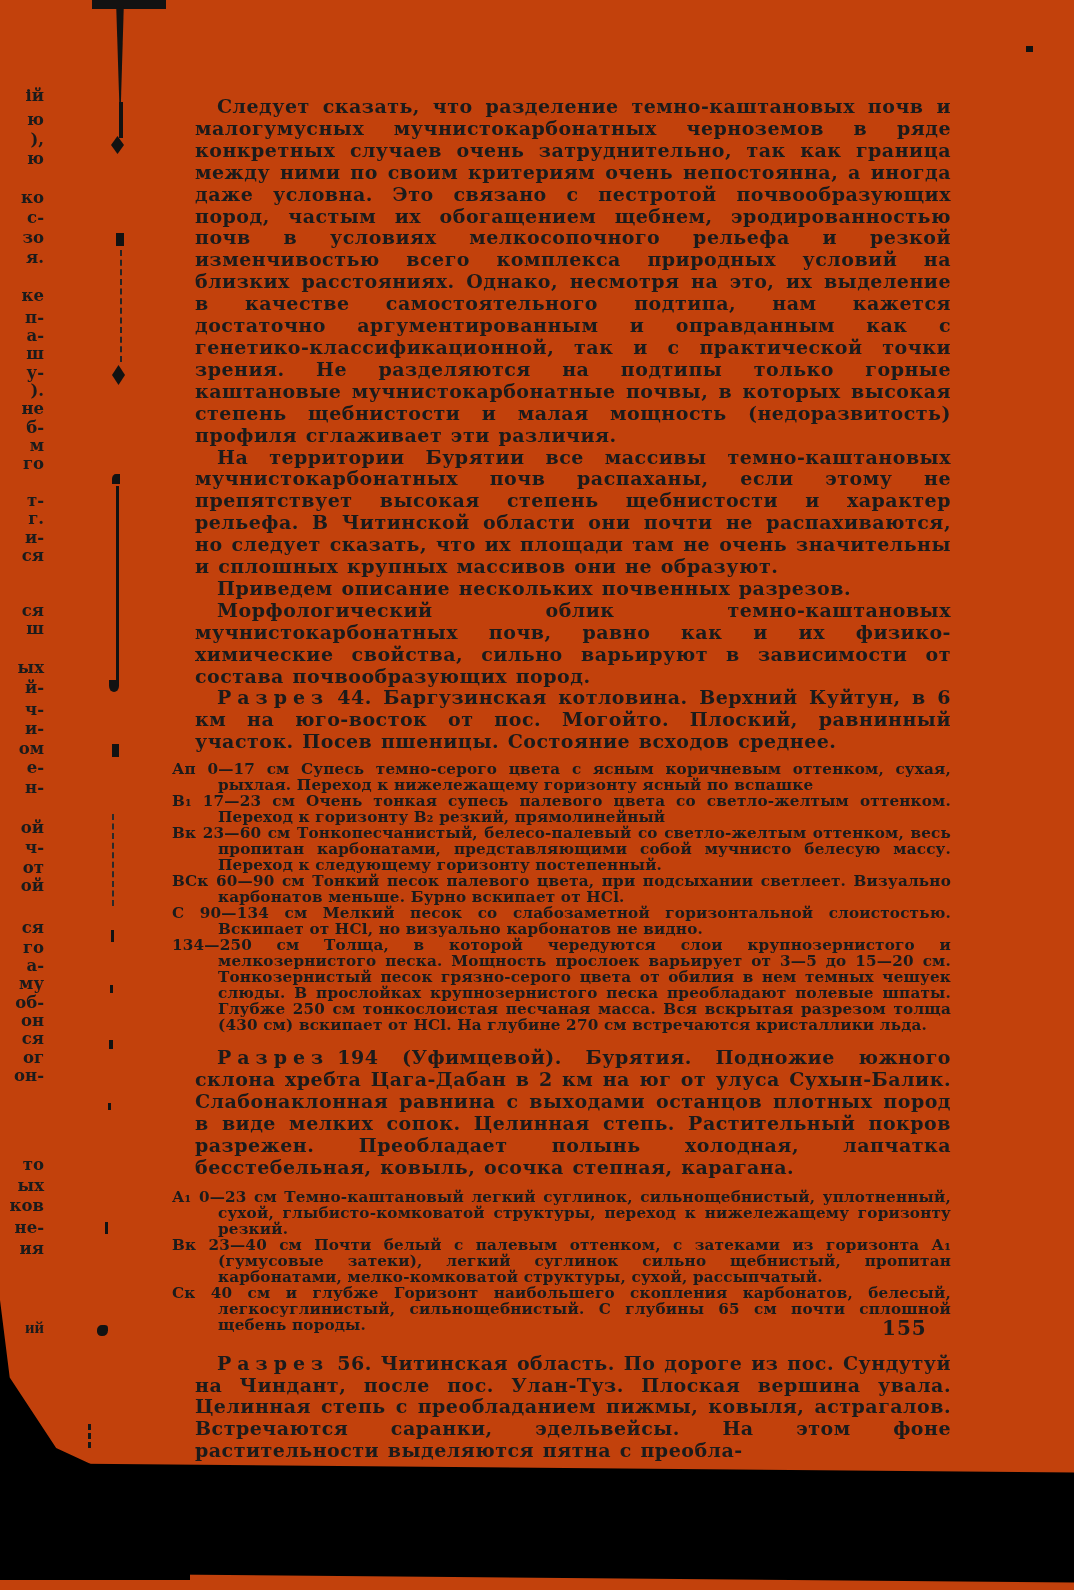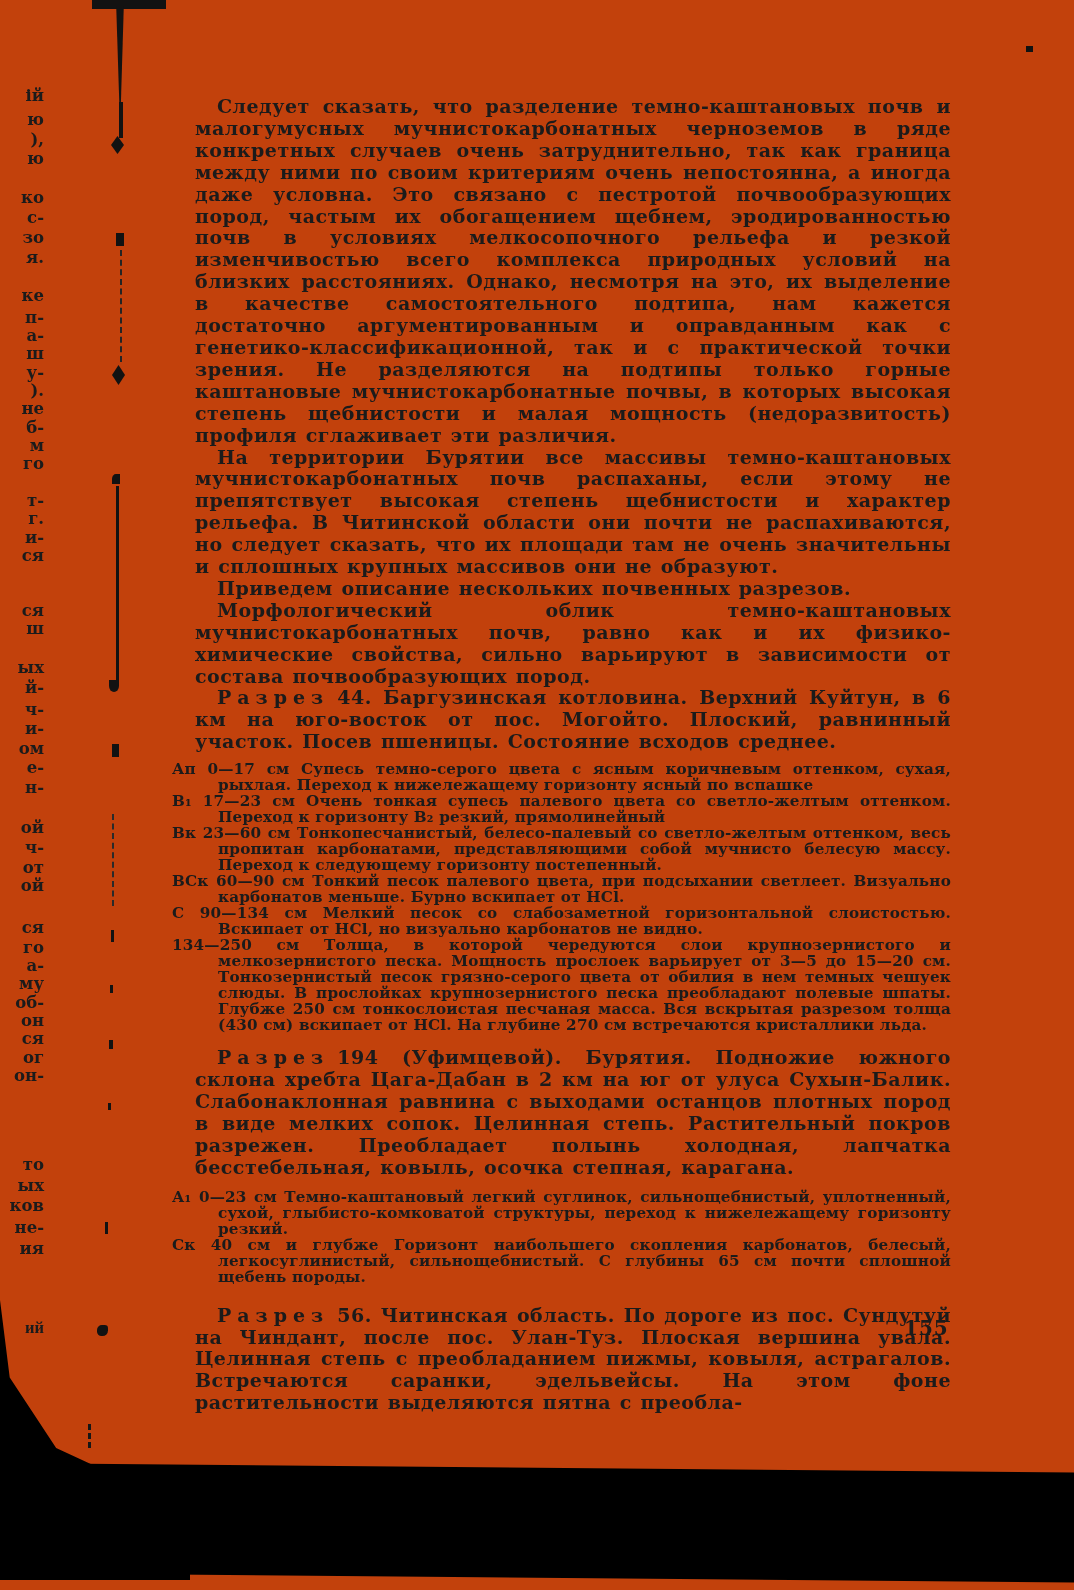"Вк 23—40 см Почти белый" p.small { html: none -> <p>Вк 23—40 см Почти белый с палевым оттенком, с затеками из горизонта А₁ (гумусовые затеки), легкий суглинок сильно щебнистый, пропитан карбонатами, мелко-комковатой структуры, сухой, рассыпчатый.</p> }
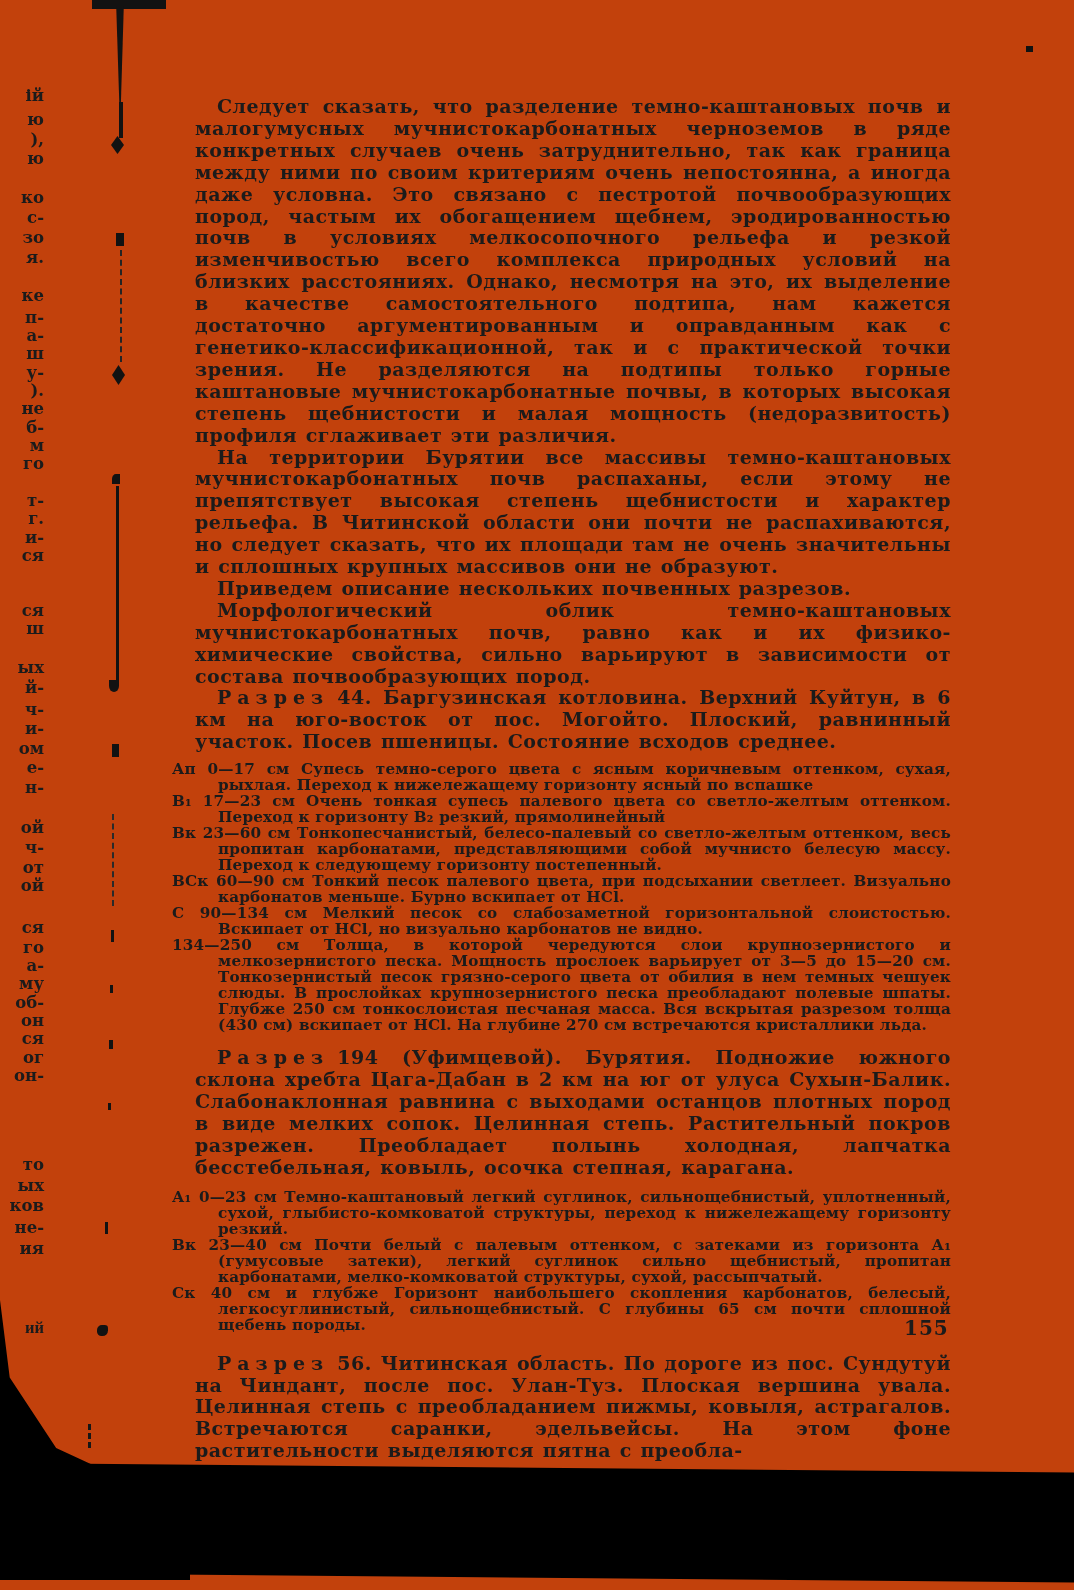"155" .pageno { margin-left: 22px -> none }
